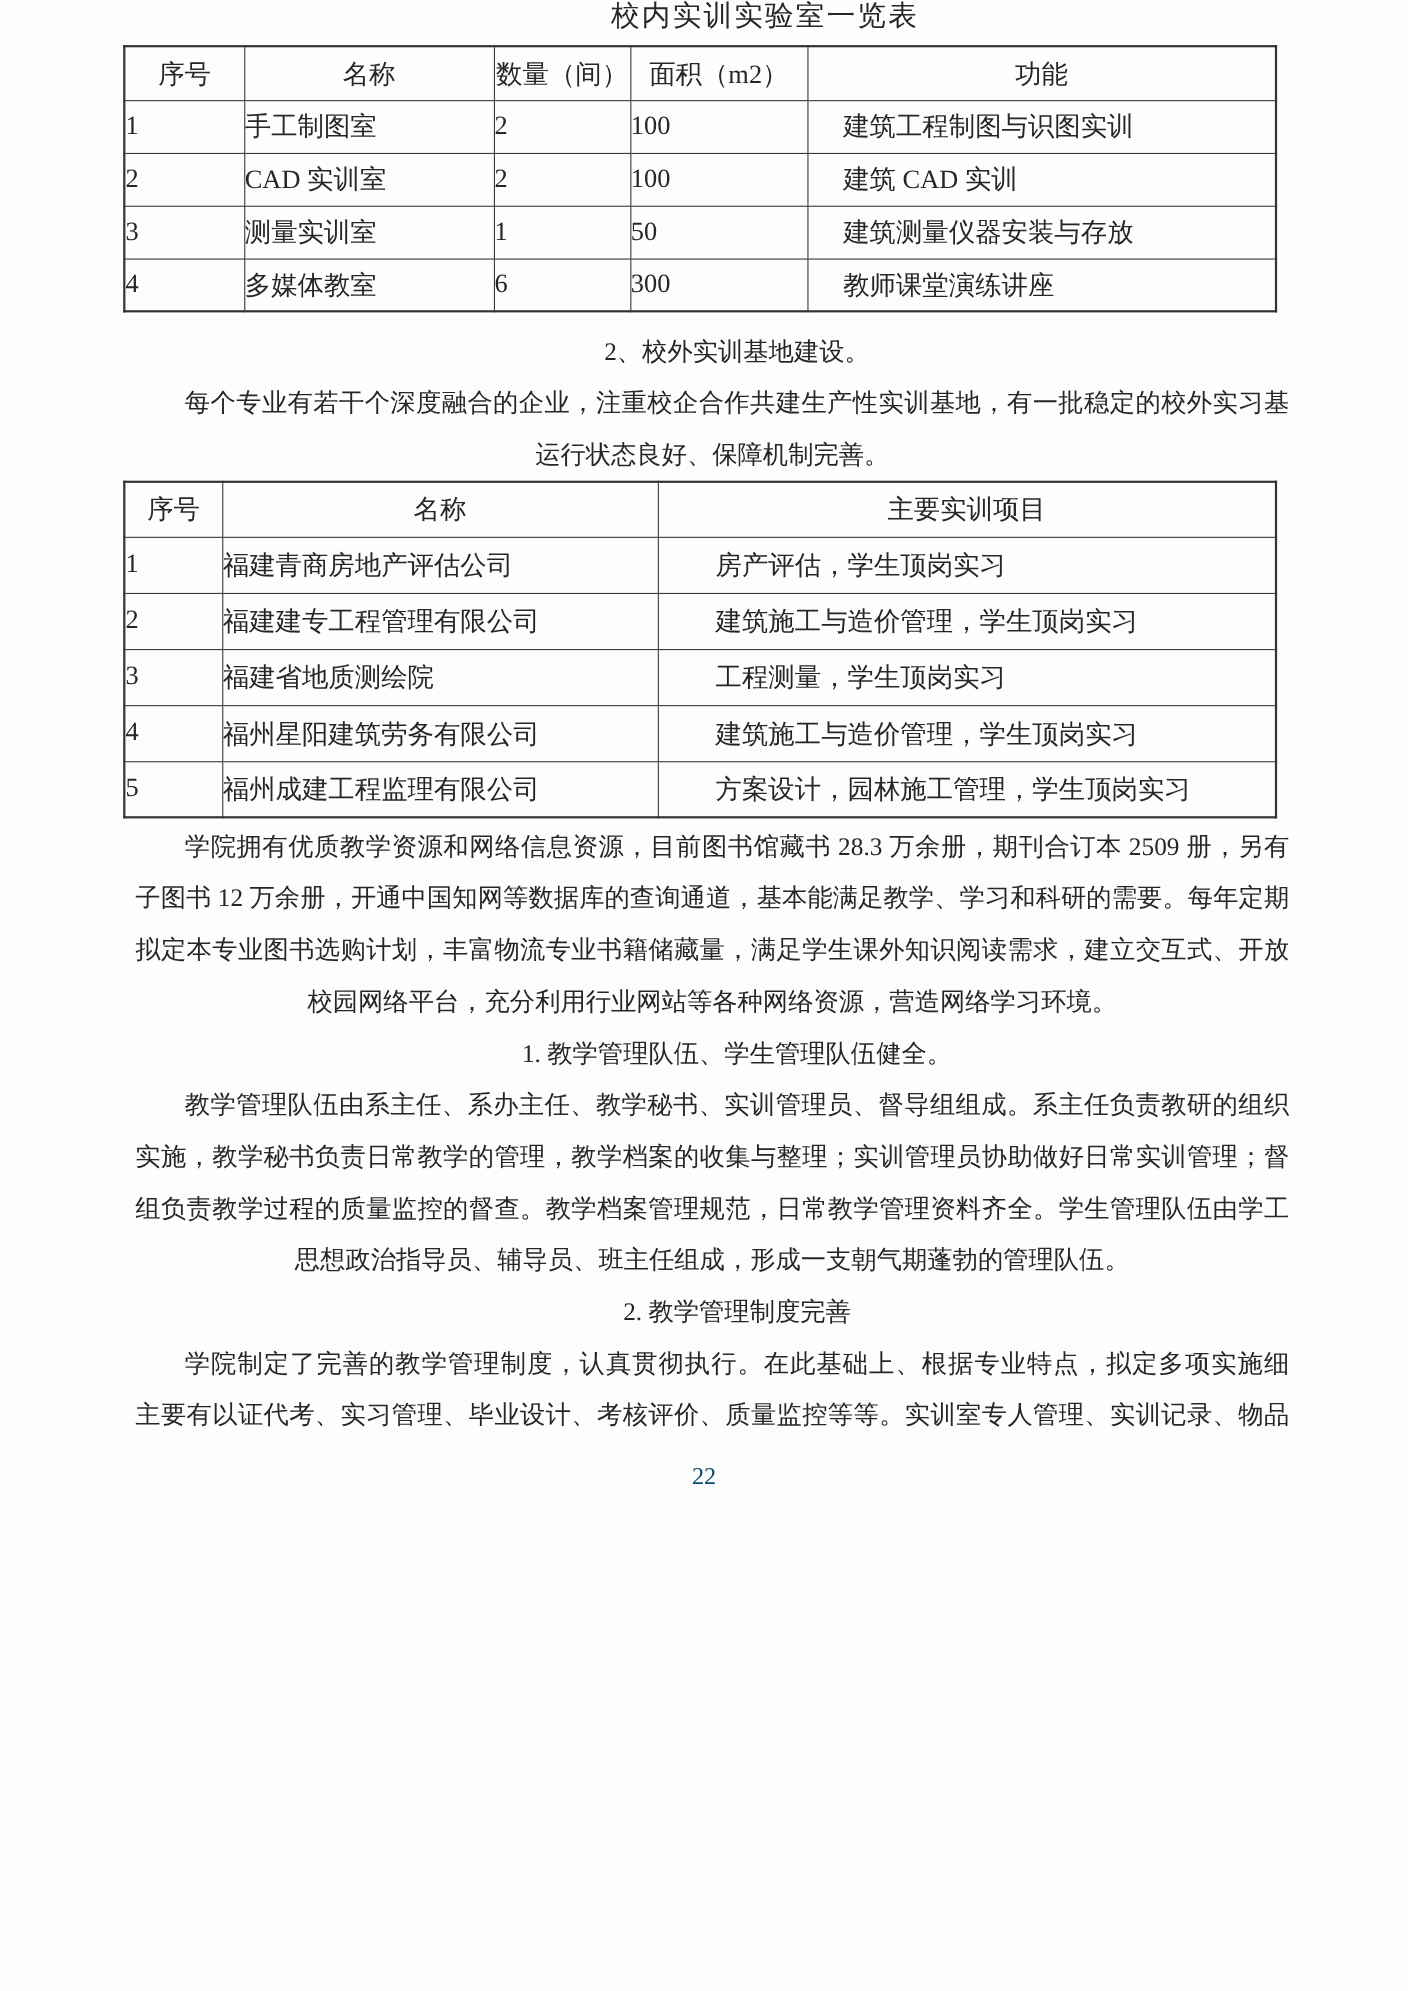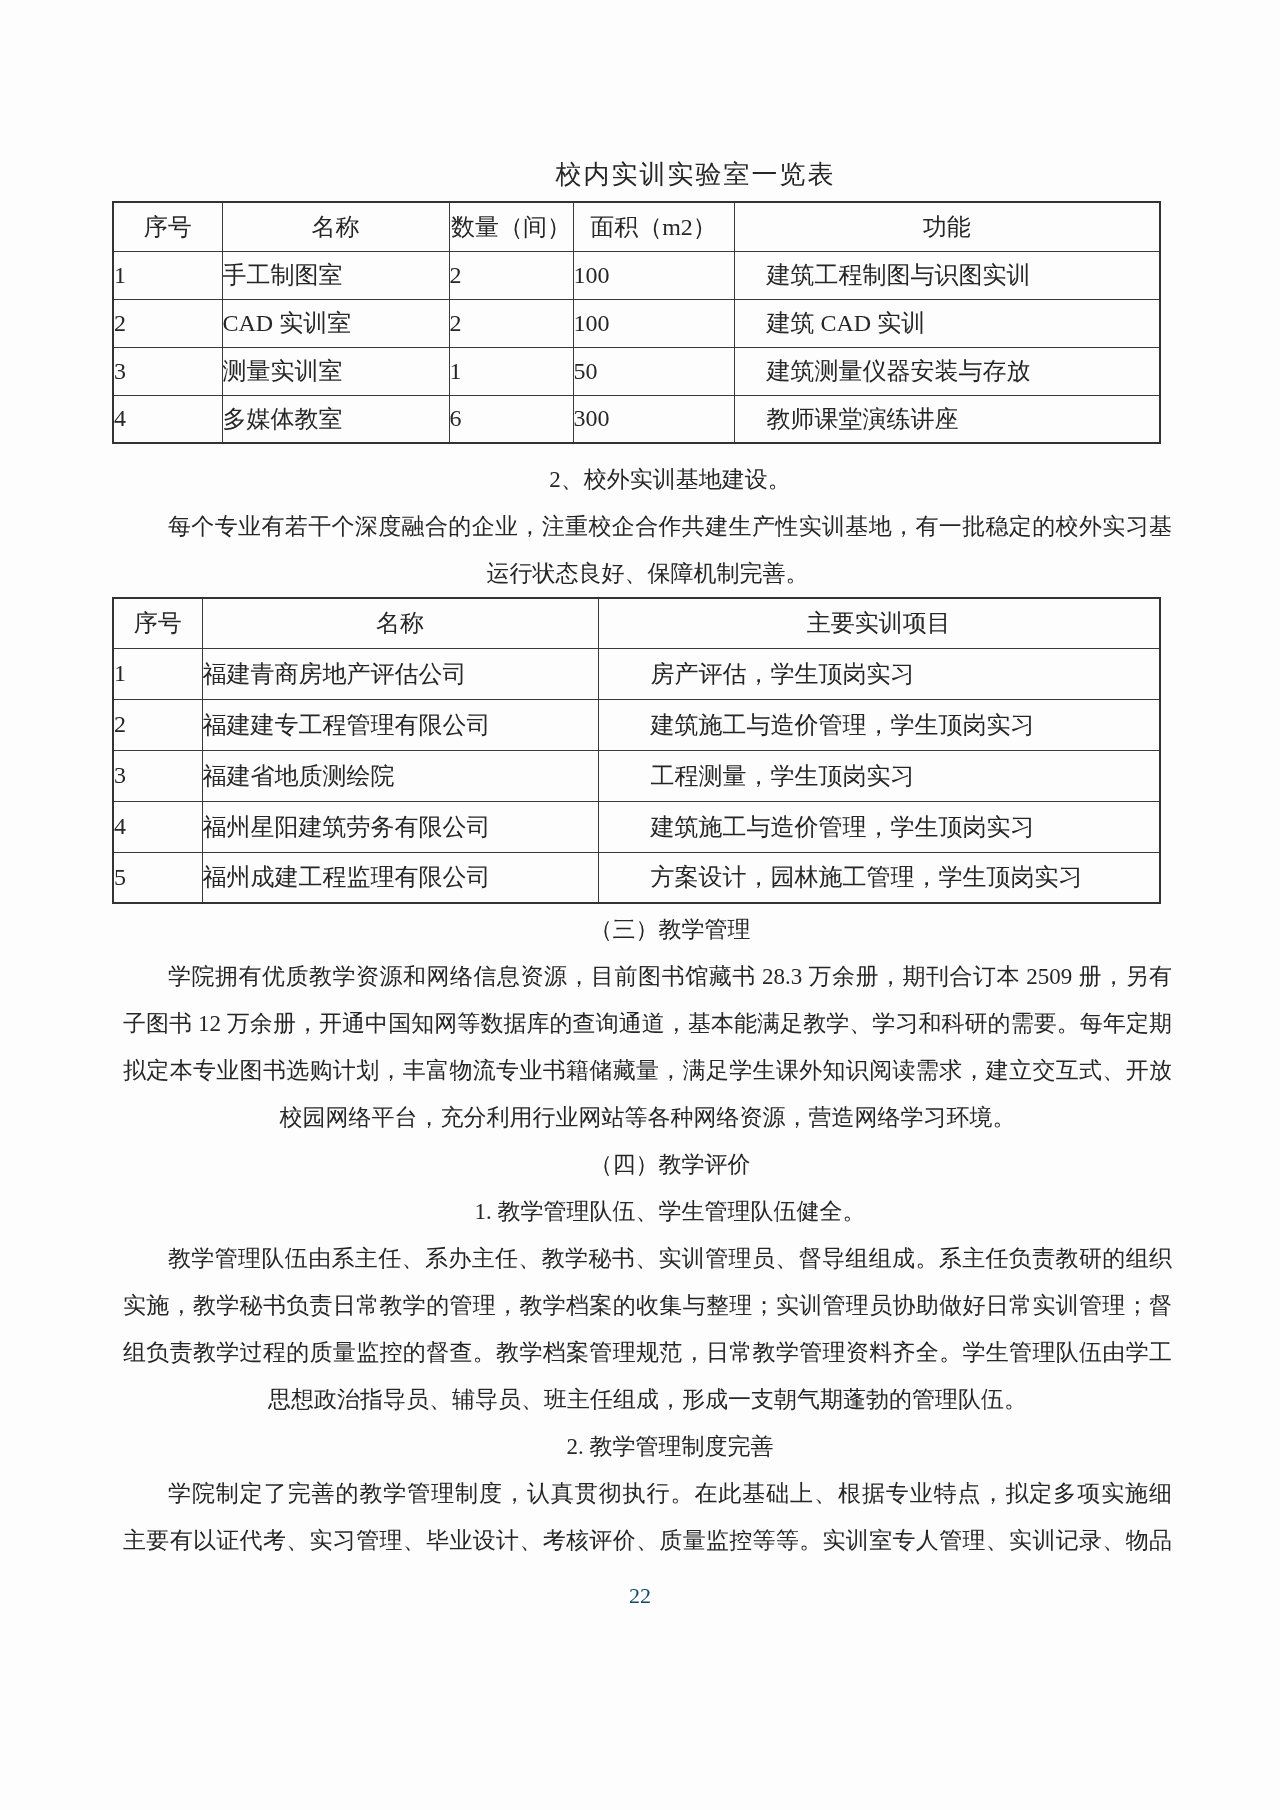"校内实训实验室一览表" .page { padding-top: 160px -> none }
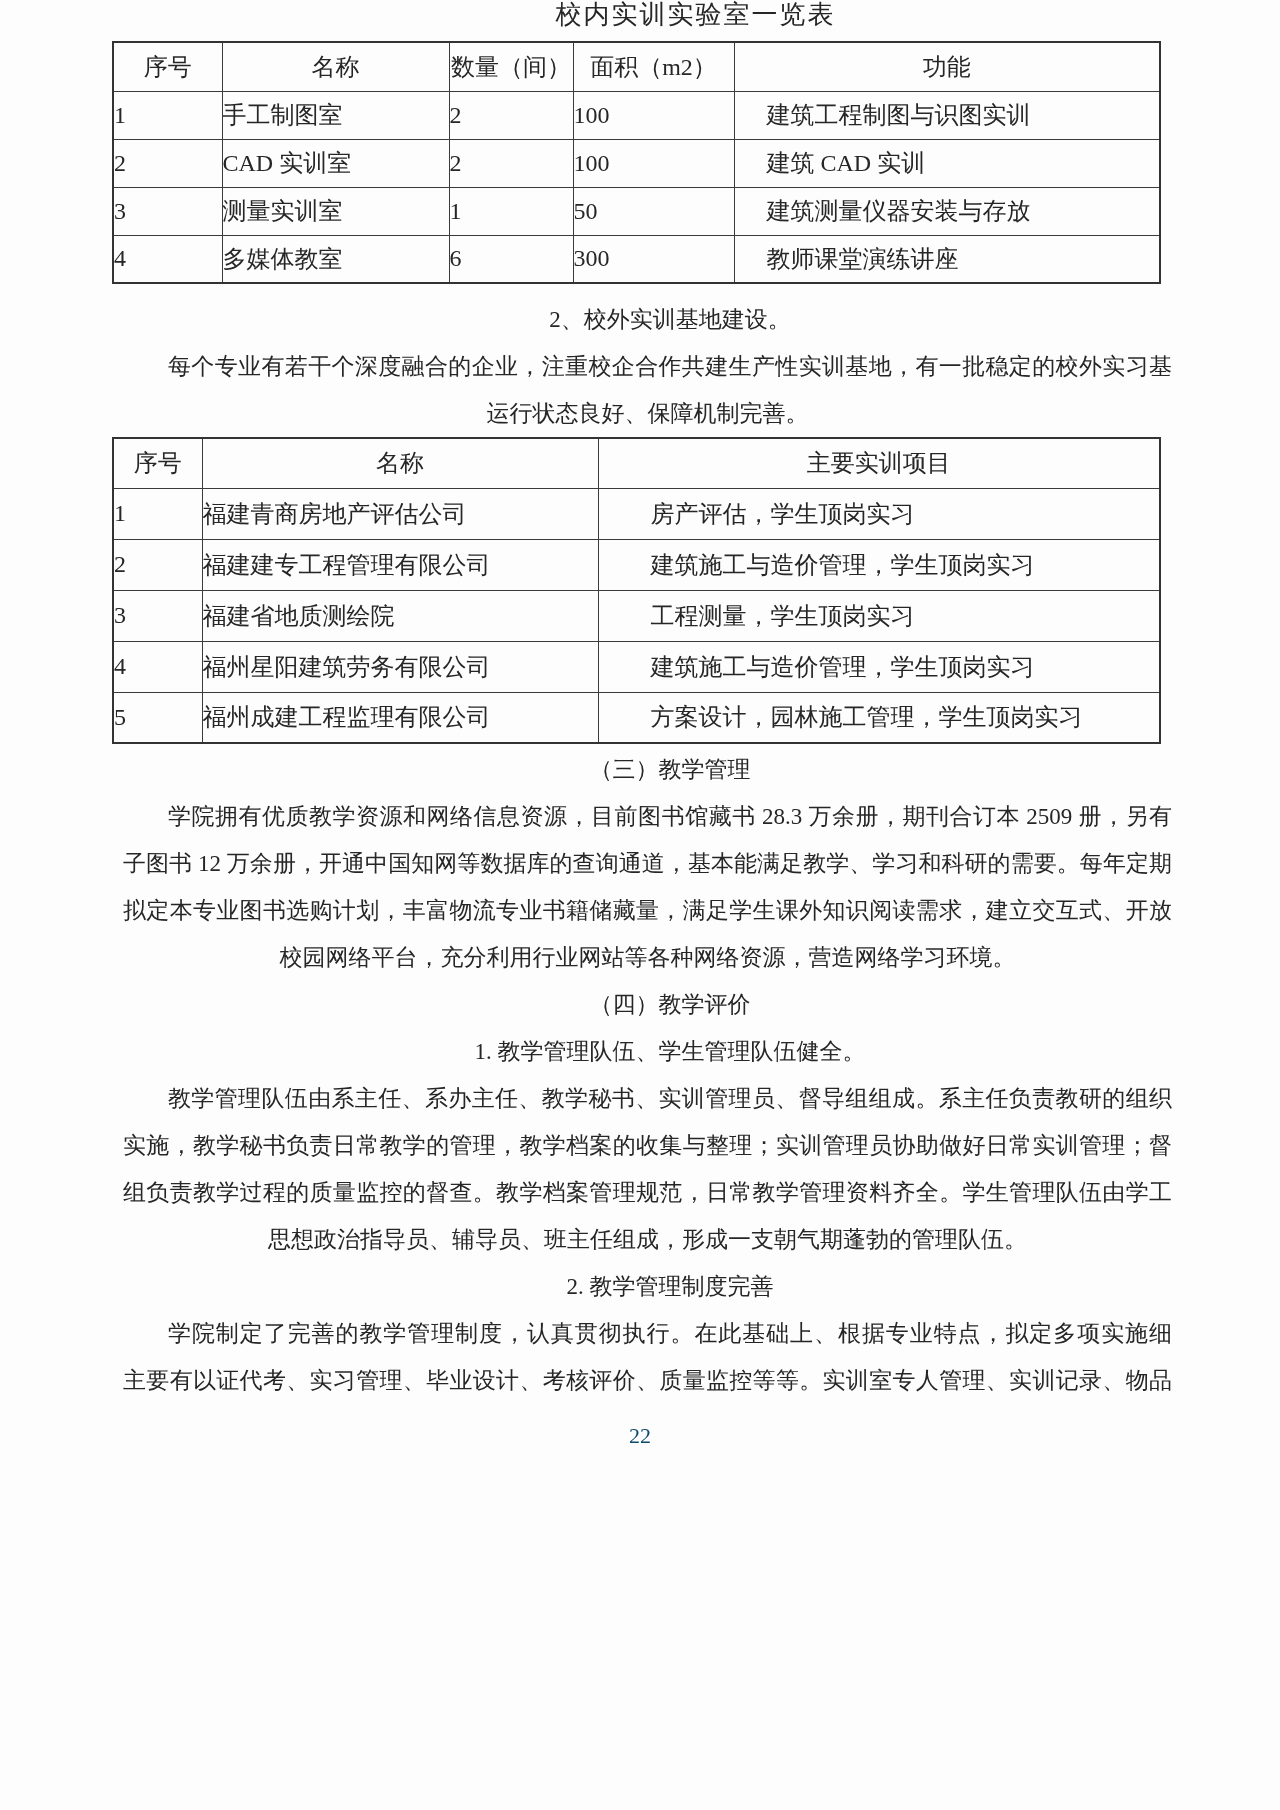"（三）教学管理" div.line { html: <div>（三）教学管理</div> -> none }
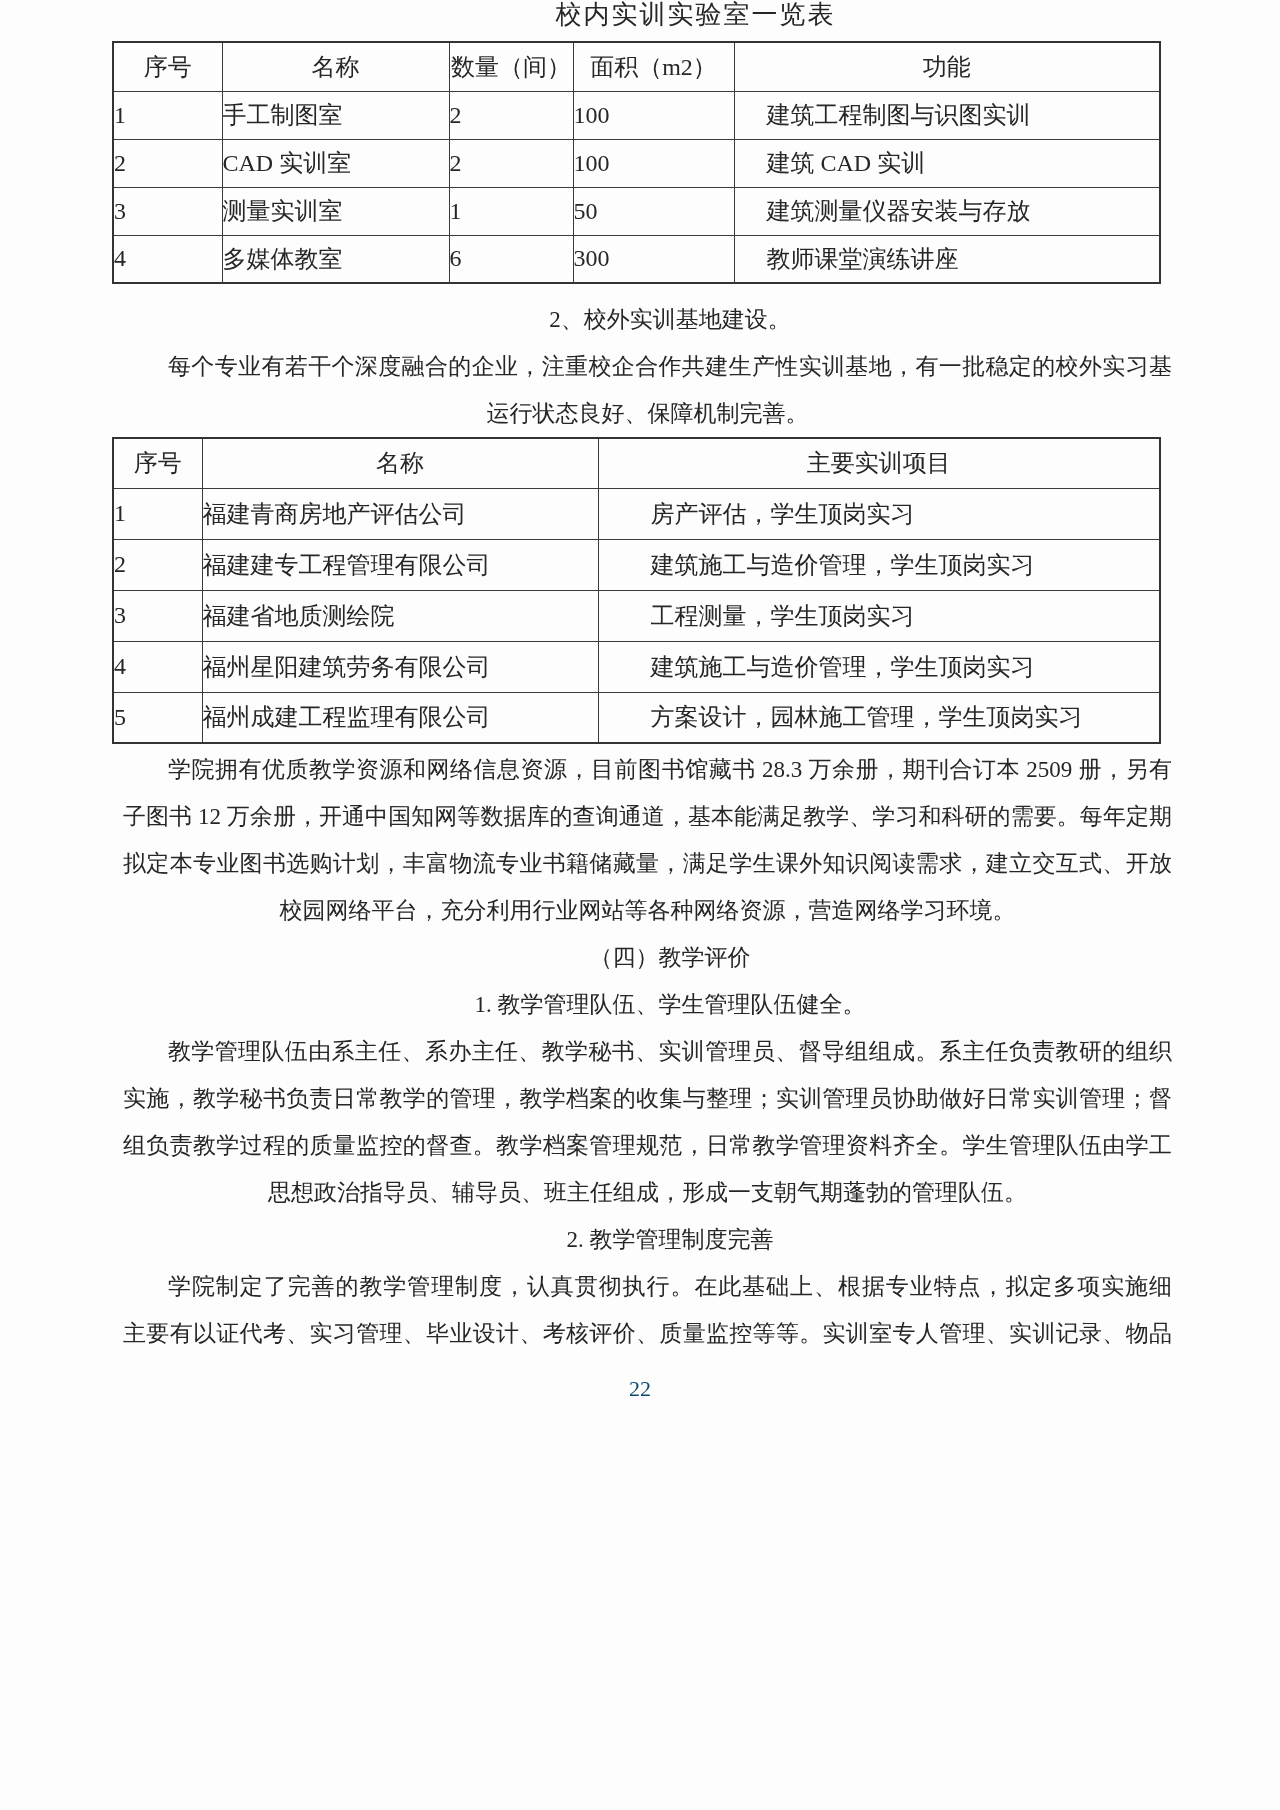"（四）教学评价" div.line { html: <div>（四）教学评价</div> -> none }
